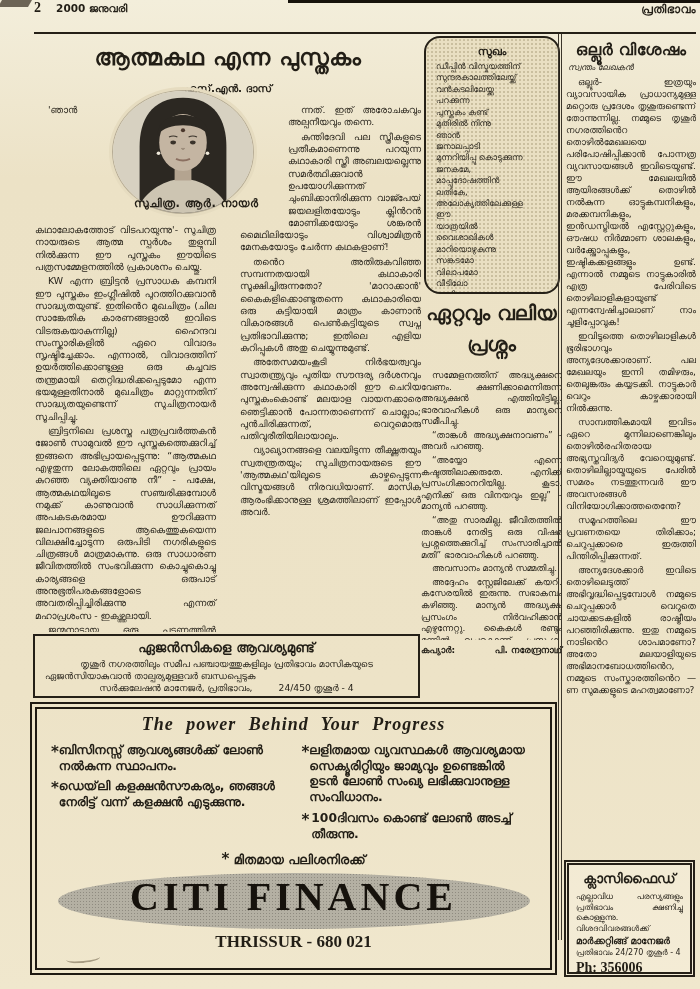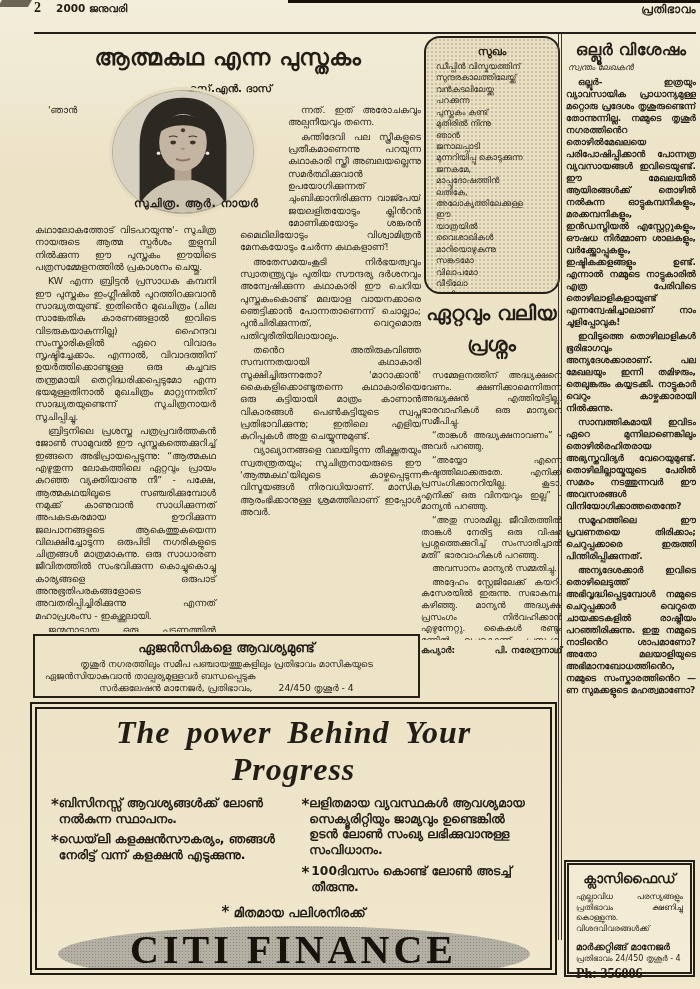"ഒല്ലൂർ- ഇത്രയും വ്യാവസായിക" .ollur-body p { font-weight: bold -> none }
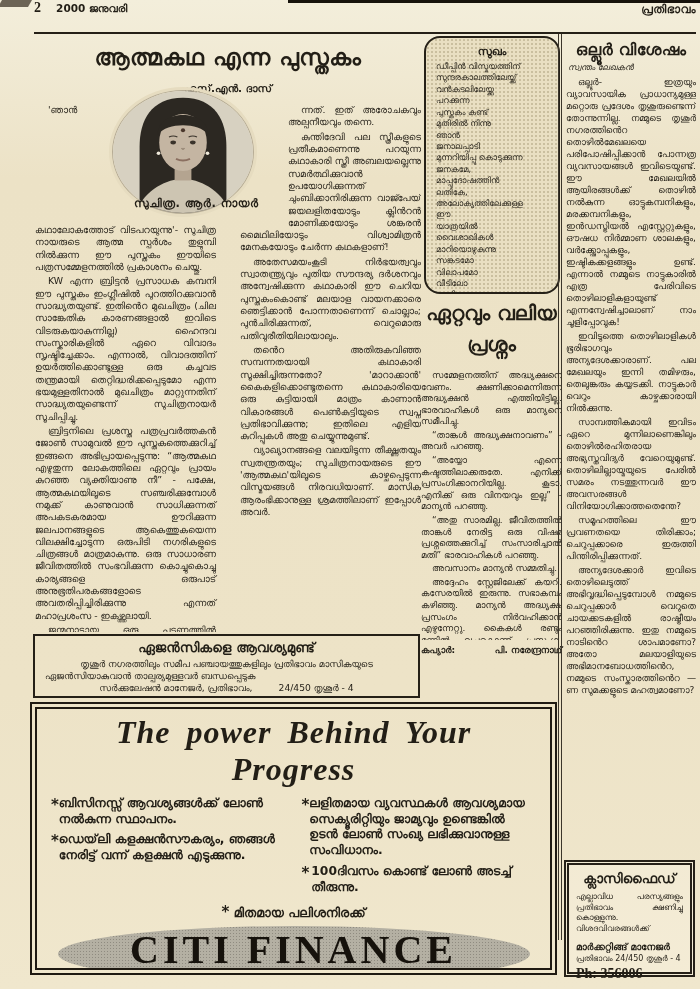"അതേസമയംകൂടി നിർഭയത്വവും സ്വാതന്ത്ര്യവും" p { order: before "തൻെറ അതിരുകവിഞ്ഞ സമ്പന്നതയായി കഥാകാരി" -> after "തൻെറ അതിരുകവിഞ്ഞ സമ്പന്നതയായി കഥാകാരി" }
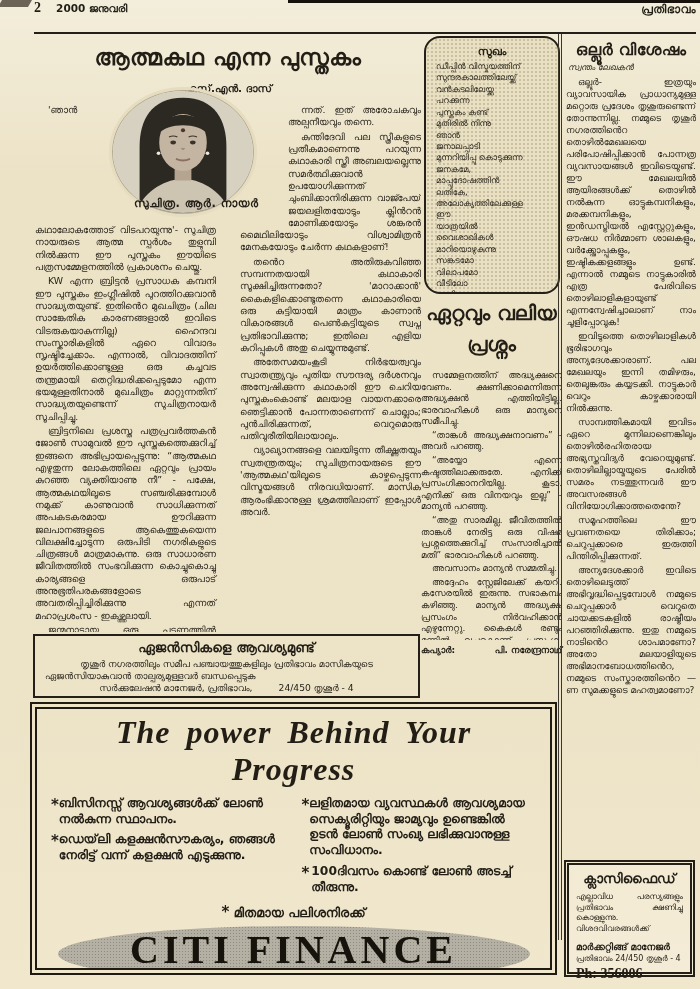"The power Behind Your Progress" .tagline { font-size: 32px -> 18px }
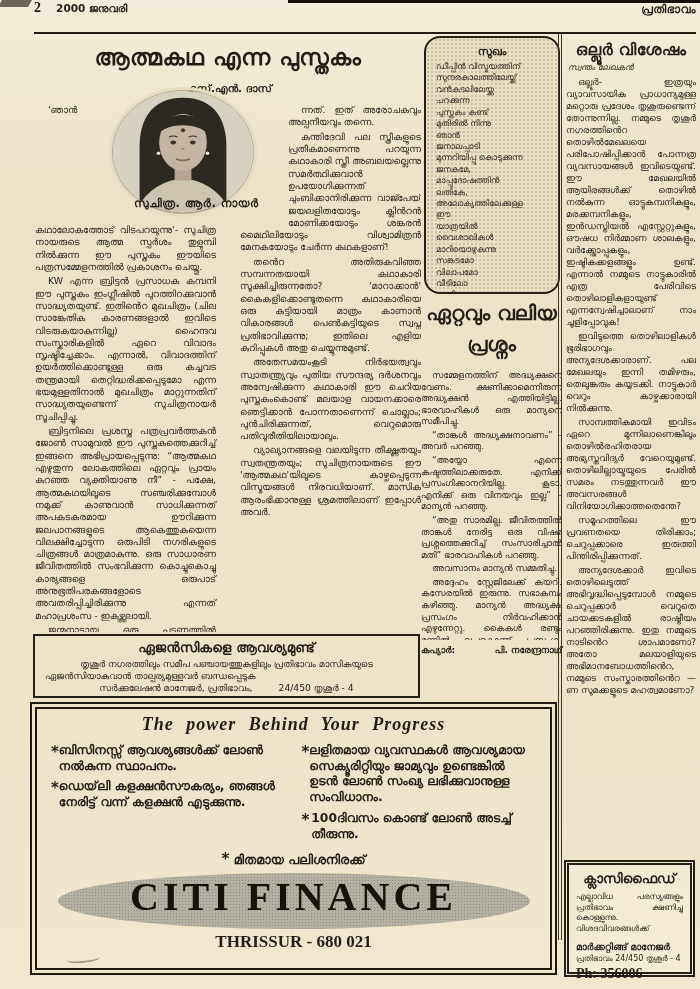"മാർക്കറ്റിങ്ങ് മാനേജർ" .cl-mgr { margin-top: 8px -> 2px }
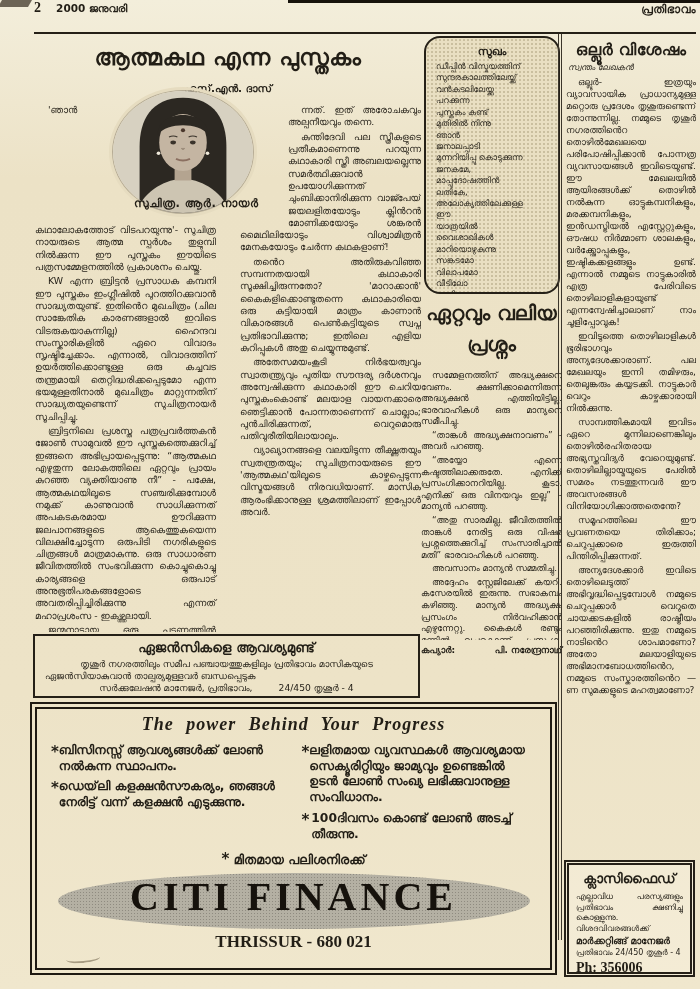"പ്രതിഭാവം 24/450 തൃശൂർ - 4" div.cl-addr { text: 24/450 -> 24/270 }
